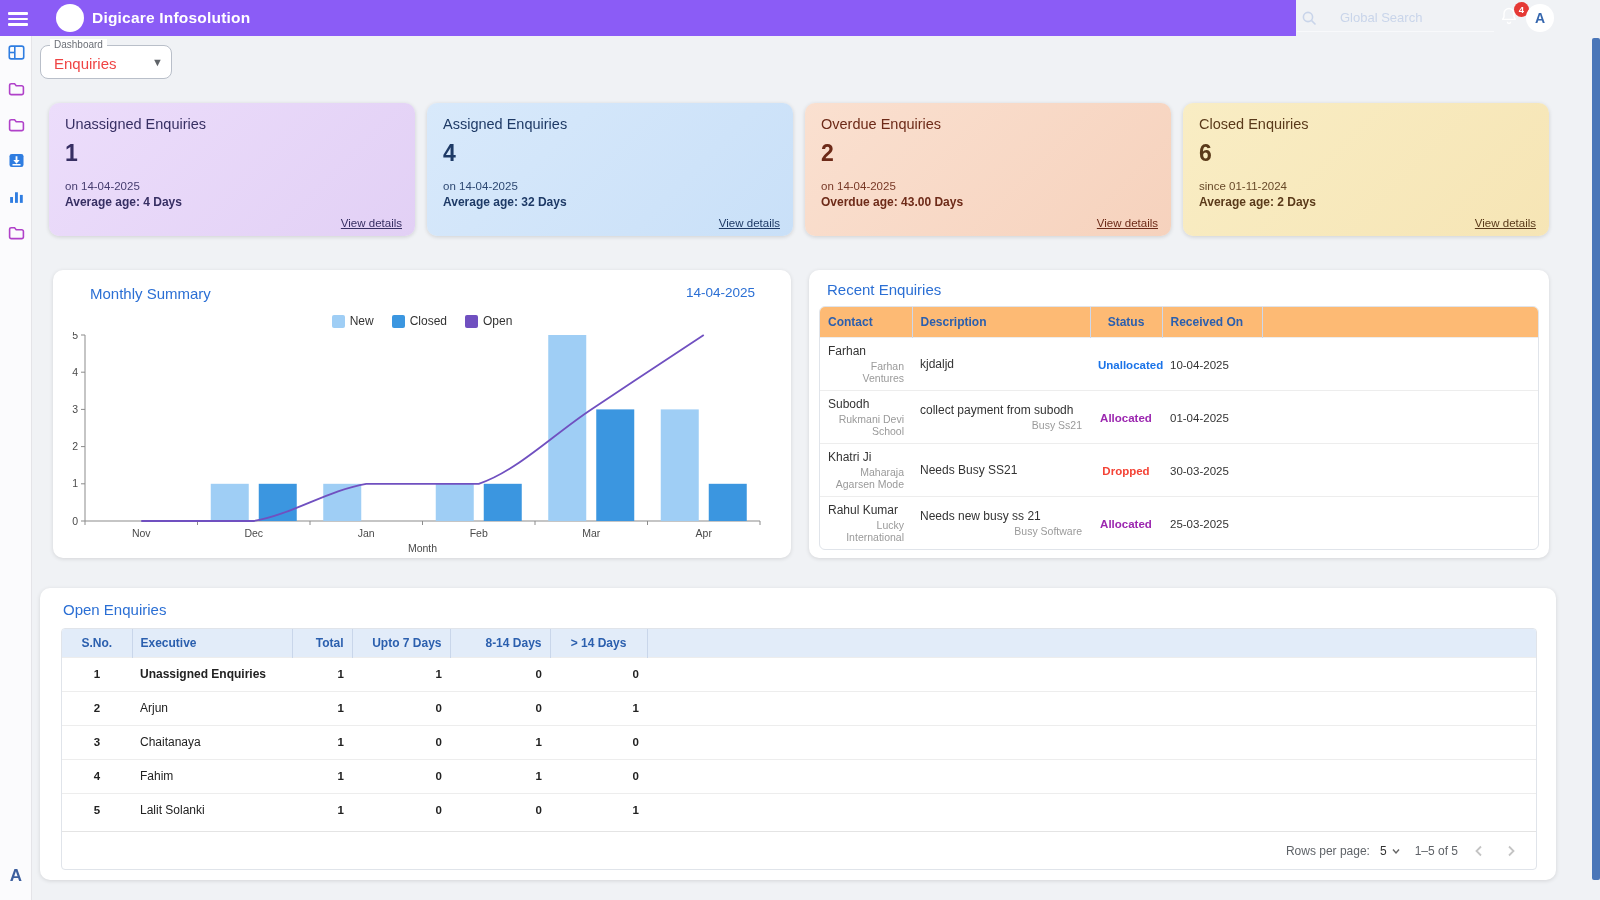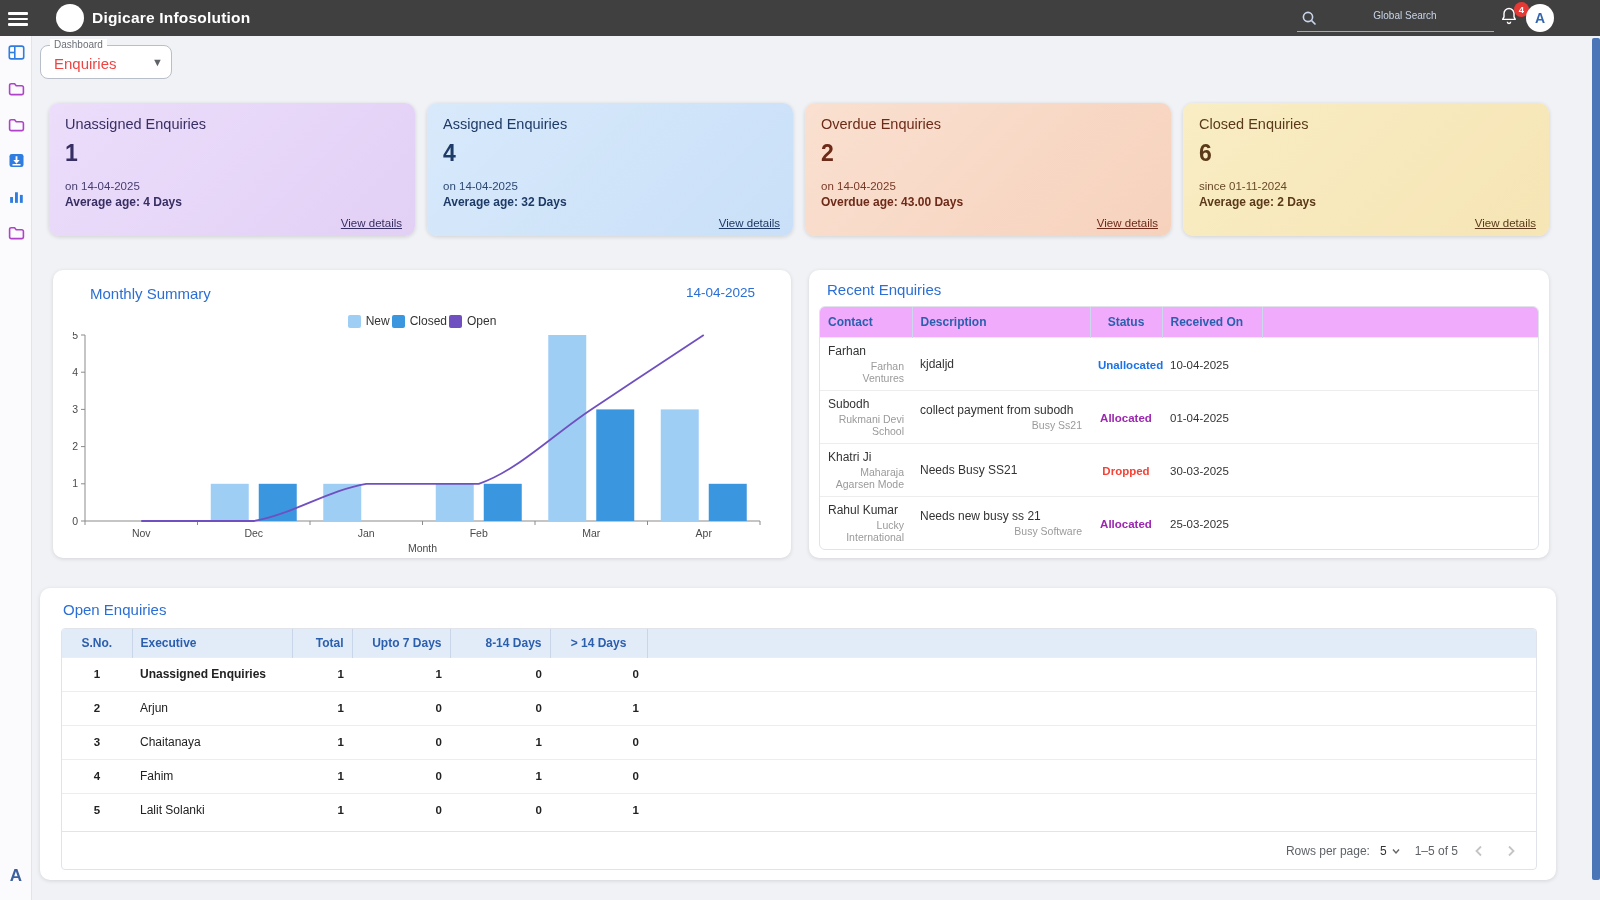"Digicare Infosolution" .header { background: #404040 -> #8b5cf6; width: 1600px -> 1296px }
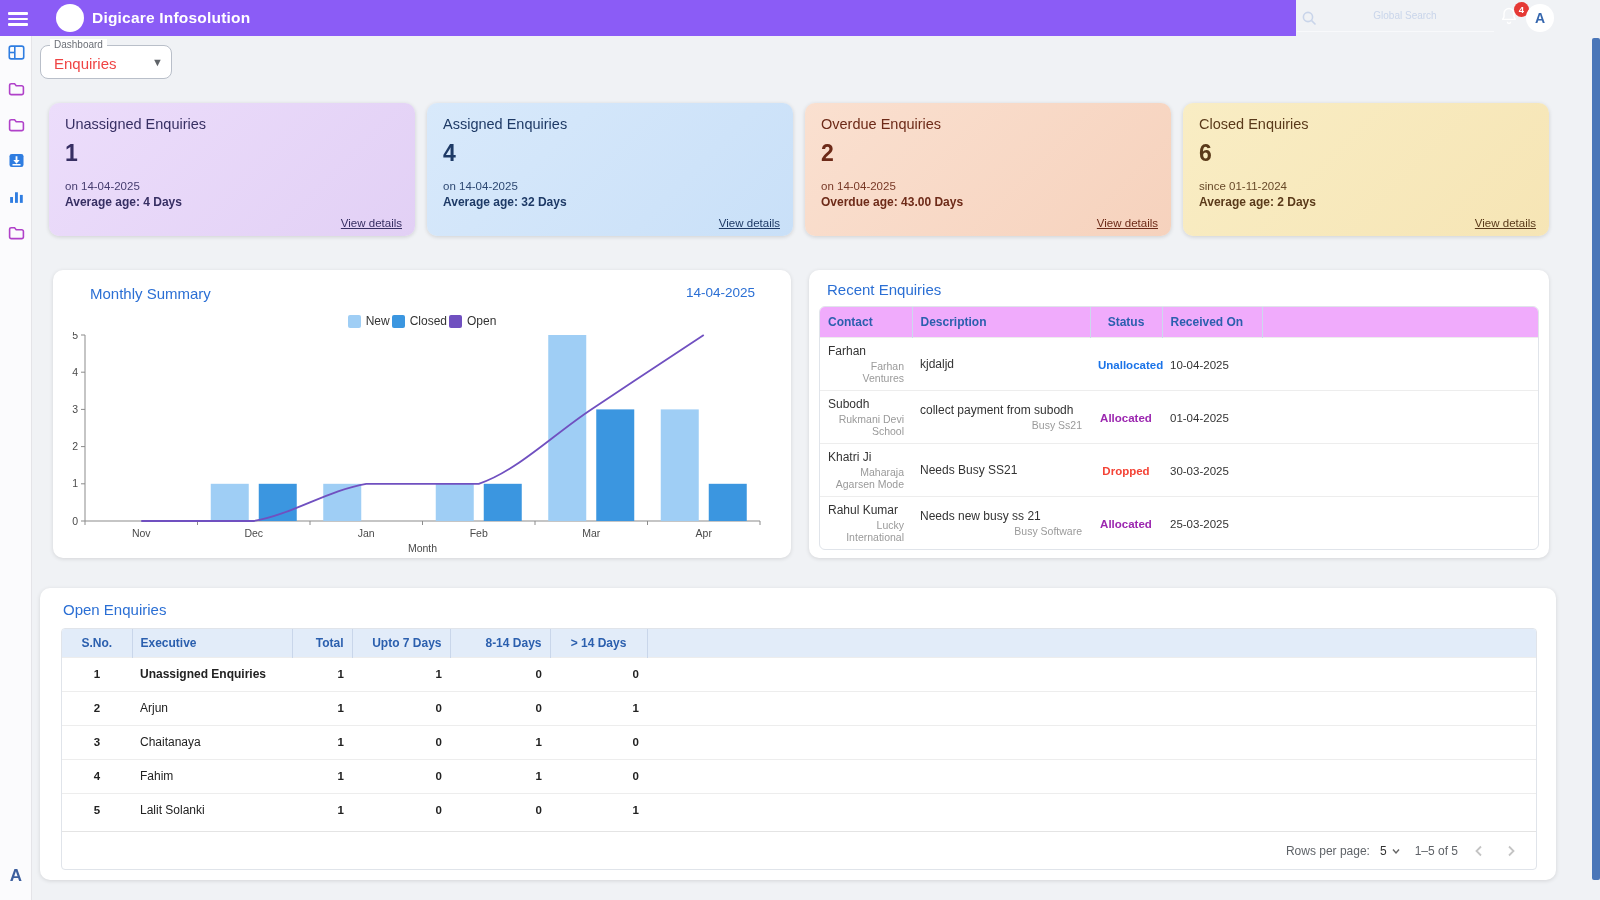"Global Search" .search-input { font-size: 10px -> 13px; left: 28px -> 43px; text-align: center -> none }
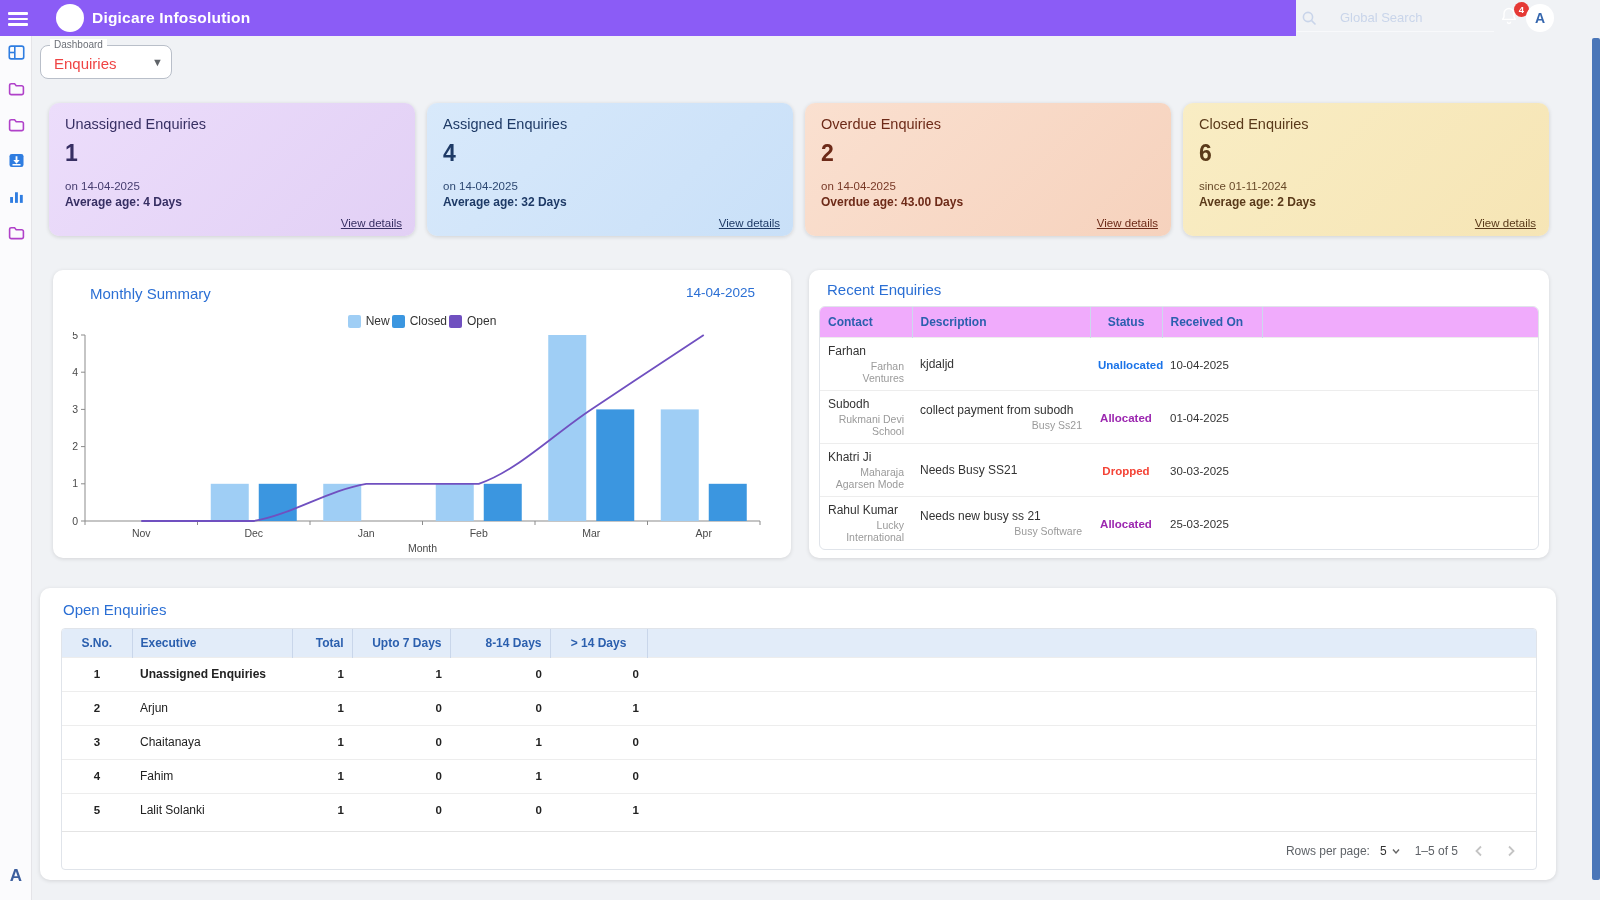"New" .legend { gap: 2px -> 18px }
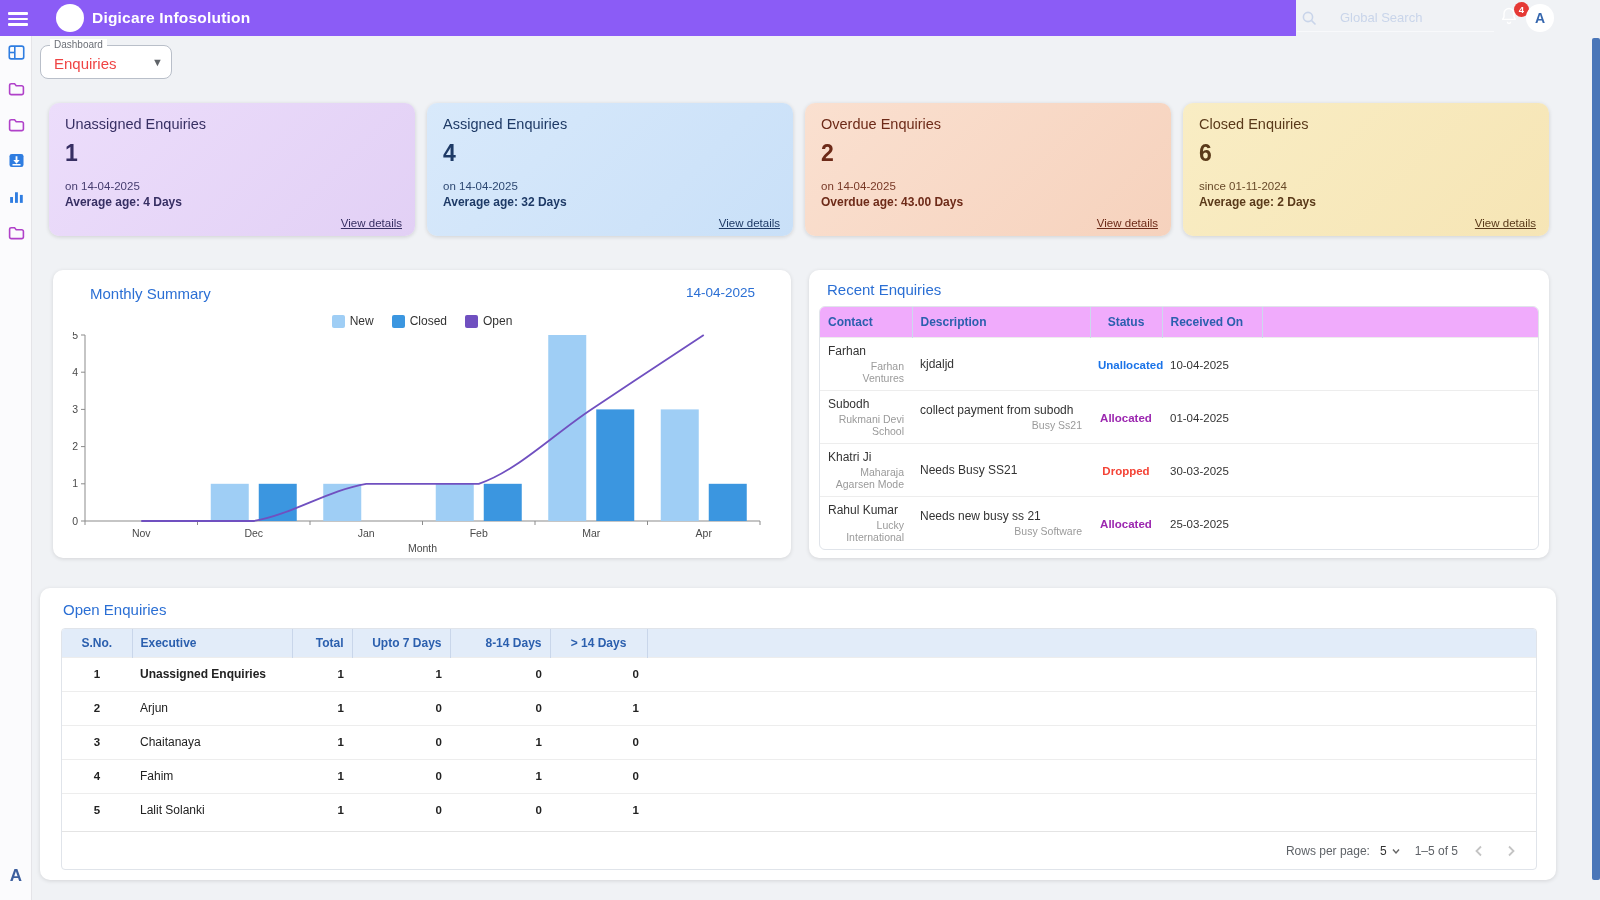"Contact" .rq-head th { background: #f0abfc -> #fdba74 }
